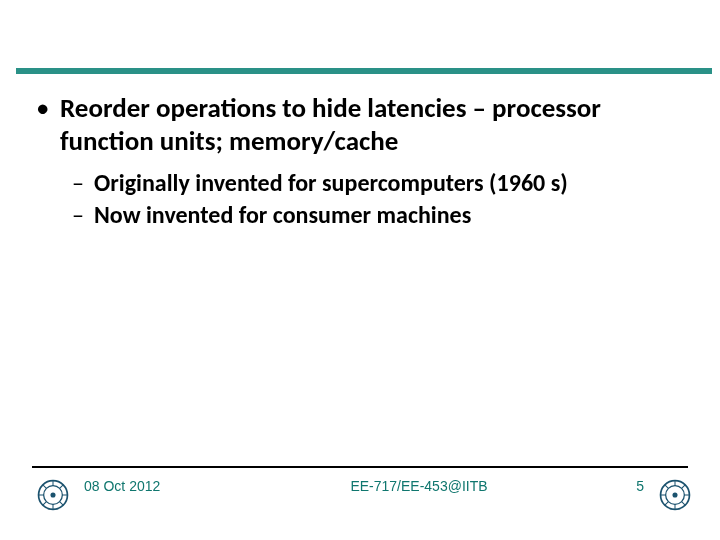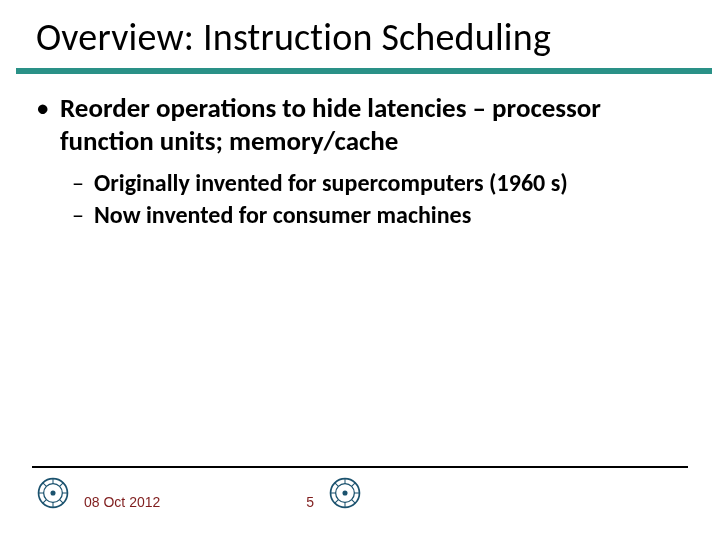"Overview: Instruction Scheduling" div.title { html: <div>Overview: Instruction Scheduling</div> -> none }
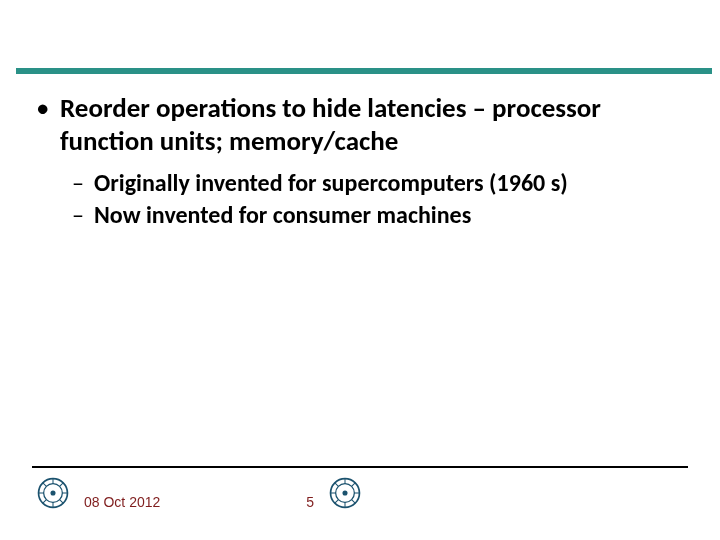"08 Oct 2012" .footer { align-items: flex-end -> flex-start; color: #7f1d1d -> #0f766e }
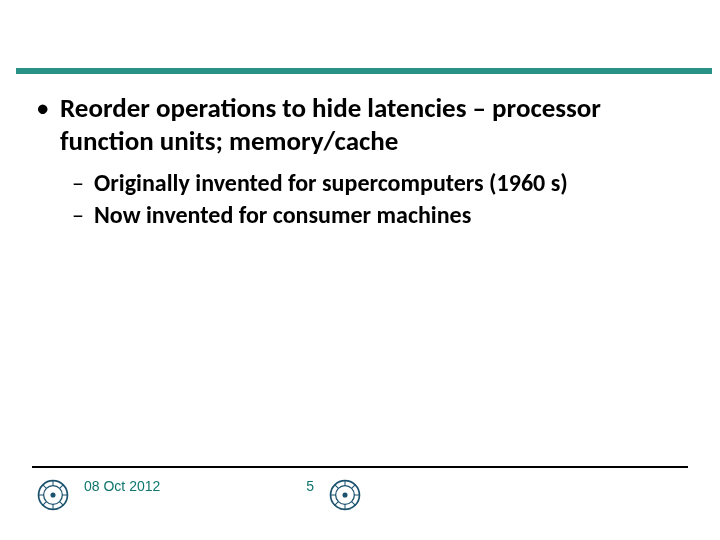"EE-717/EE-453@IITB" span.foot-center { html: none -> <span>EE-717/EE-453@IITB</span> }
